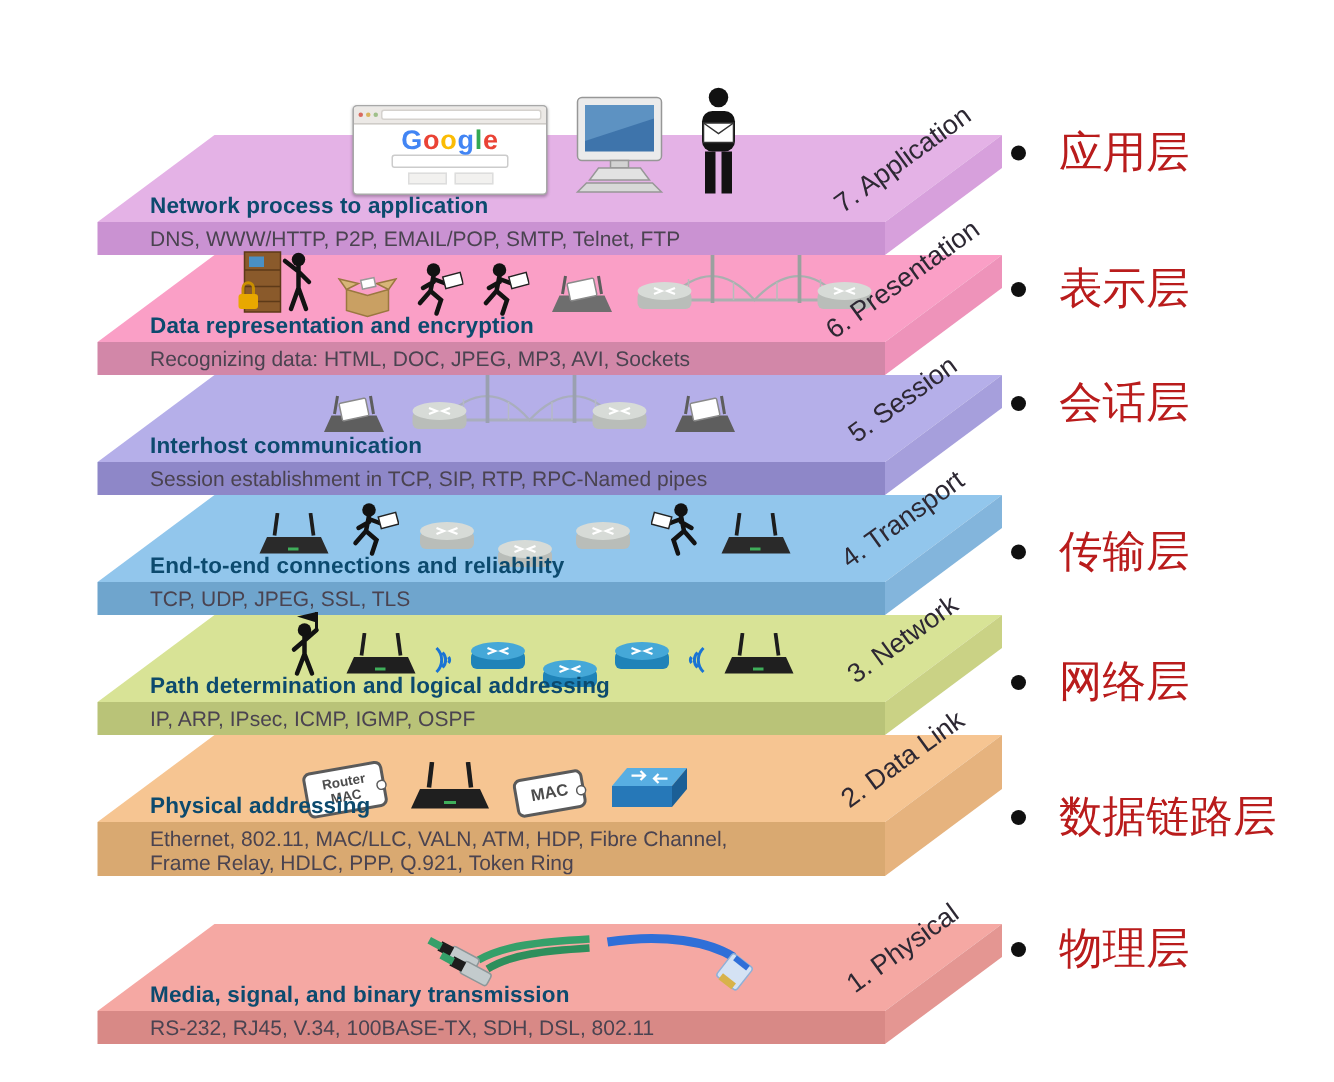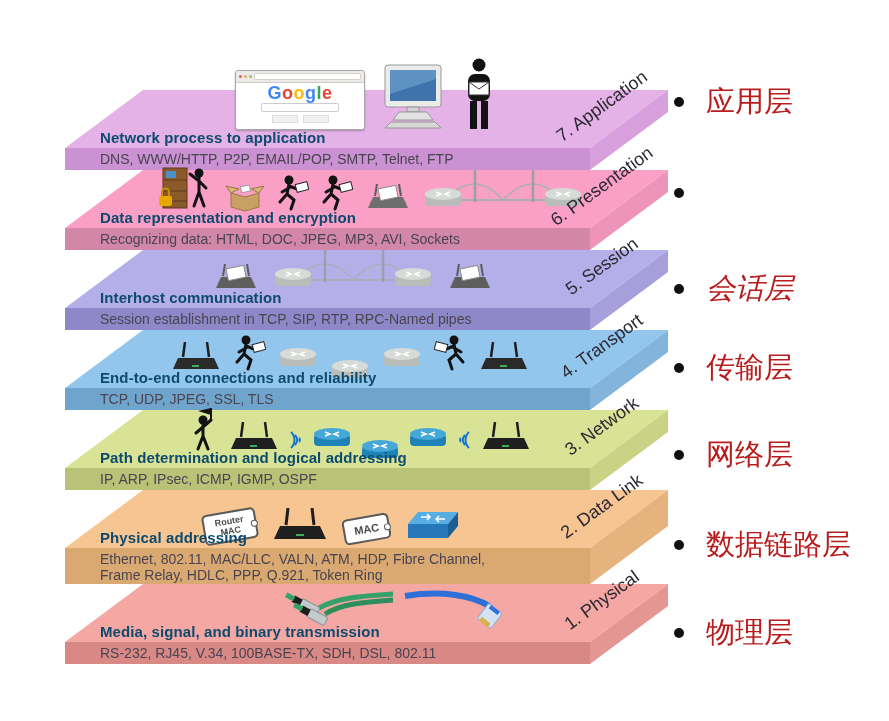"表示层" span.zh-label { html: none -> <span>表示层</span> }
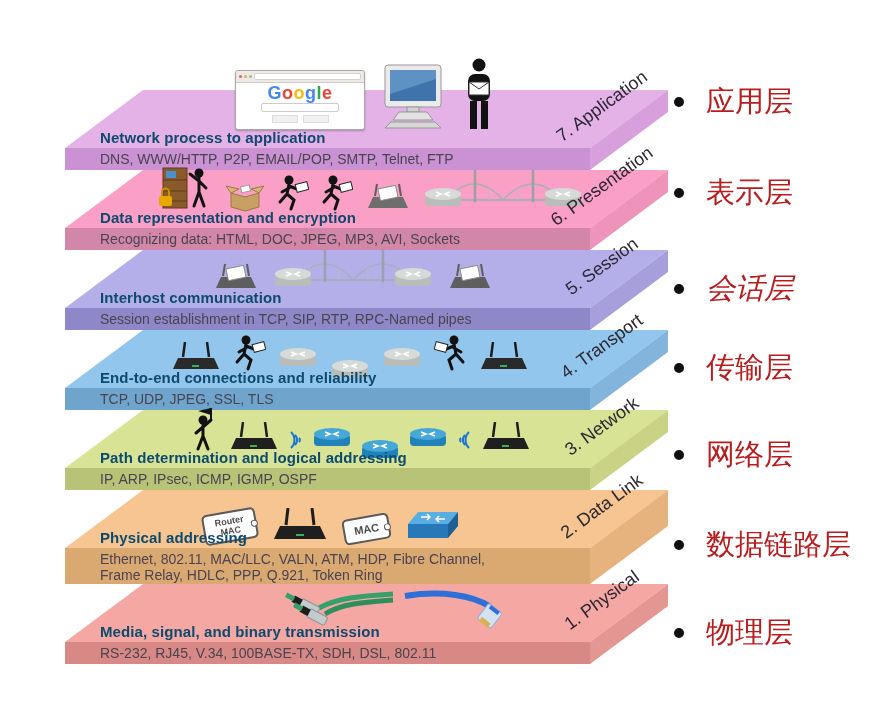"会话层" div.zh-item { font-style: italic -> none; top: 269px -> 249px }
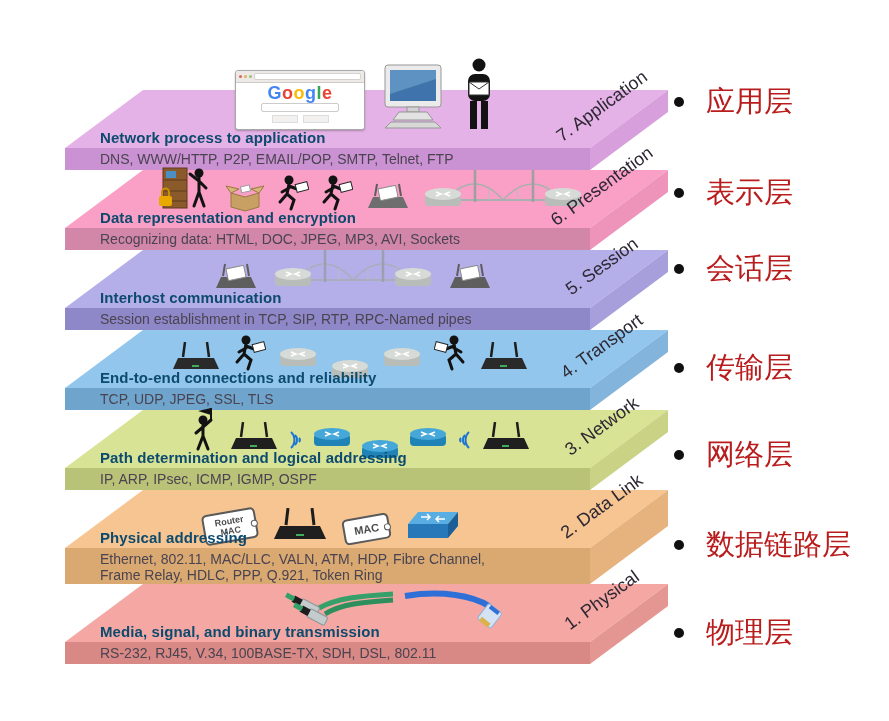"Media, signal, and binary transmission" div.layer { top: 584px -> 616px }
